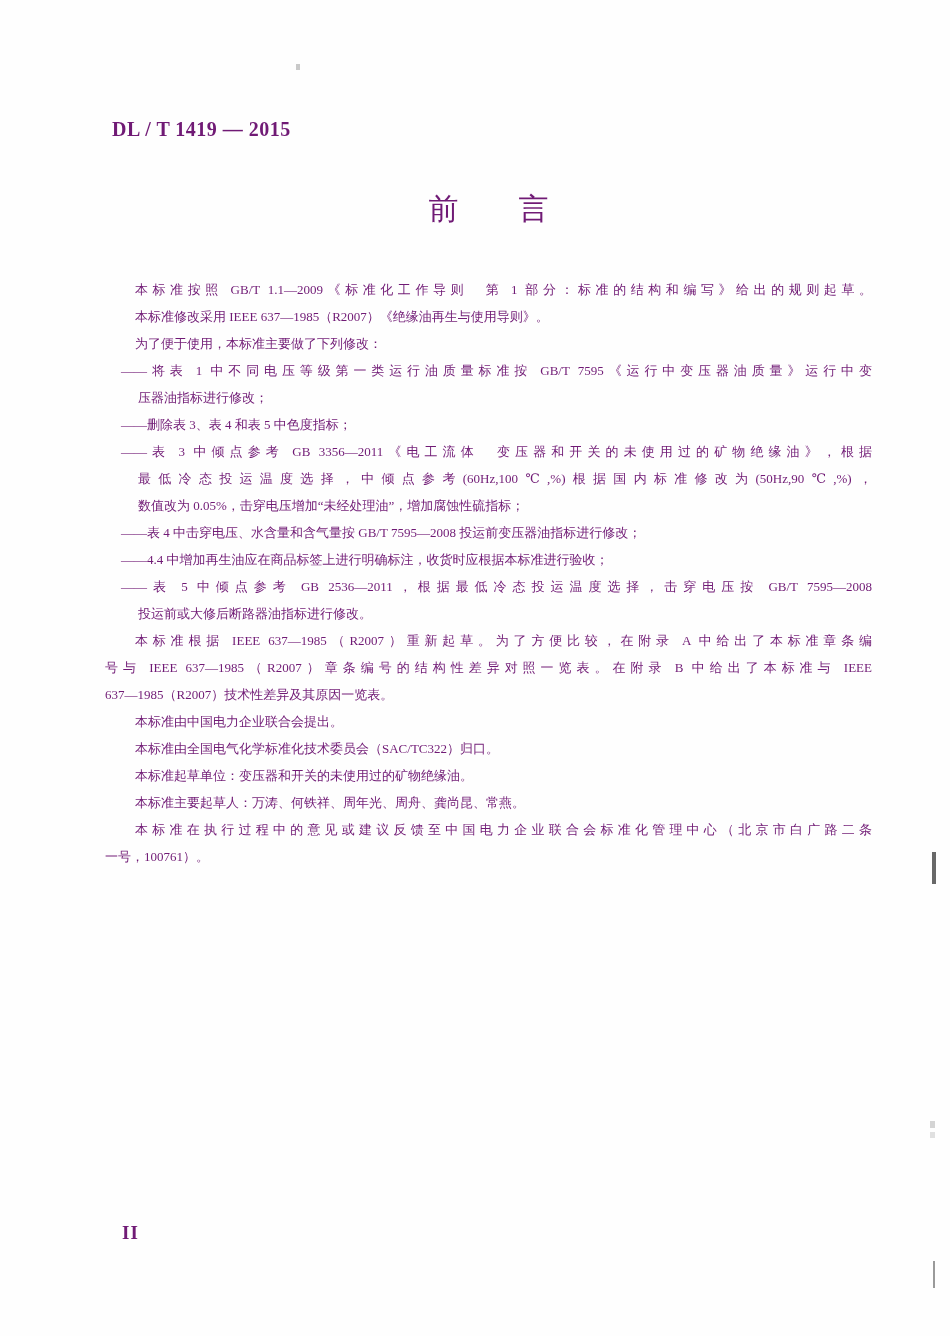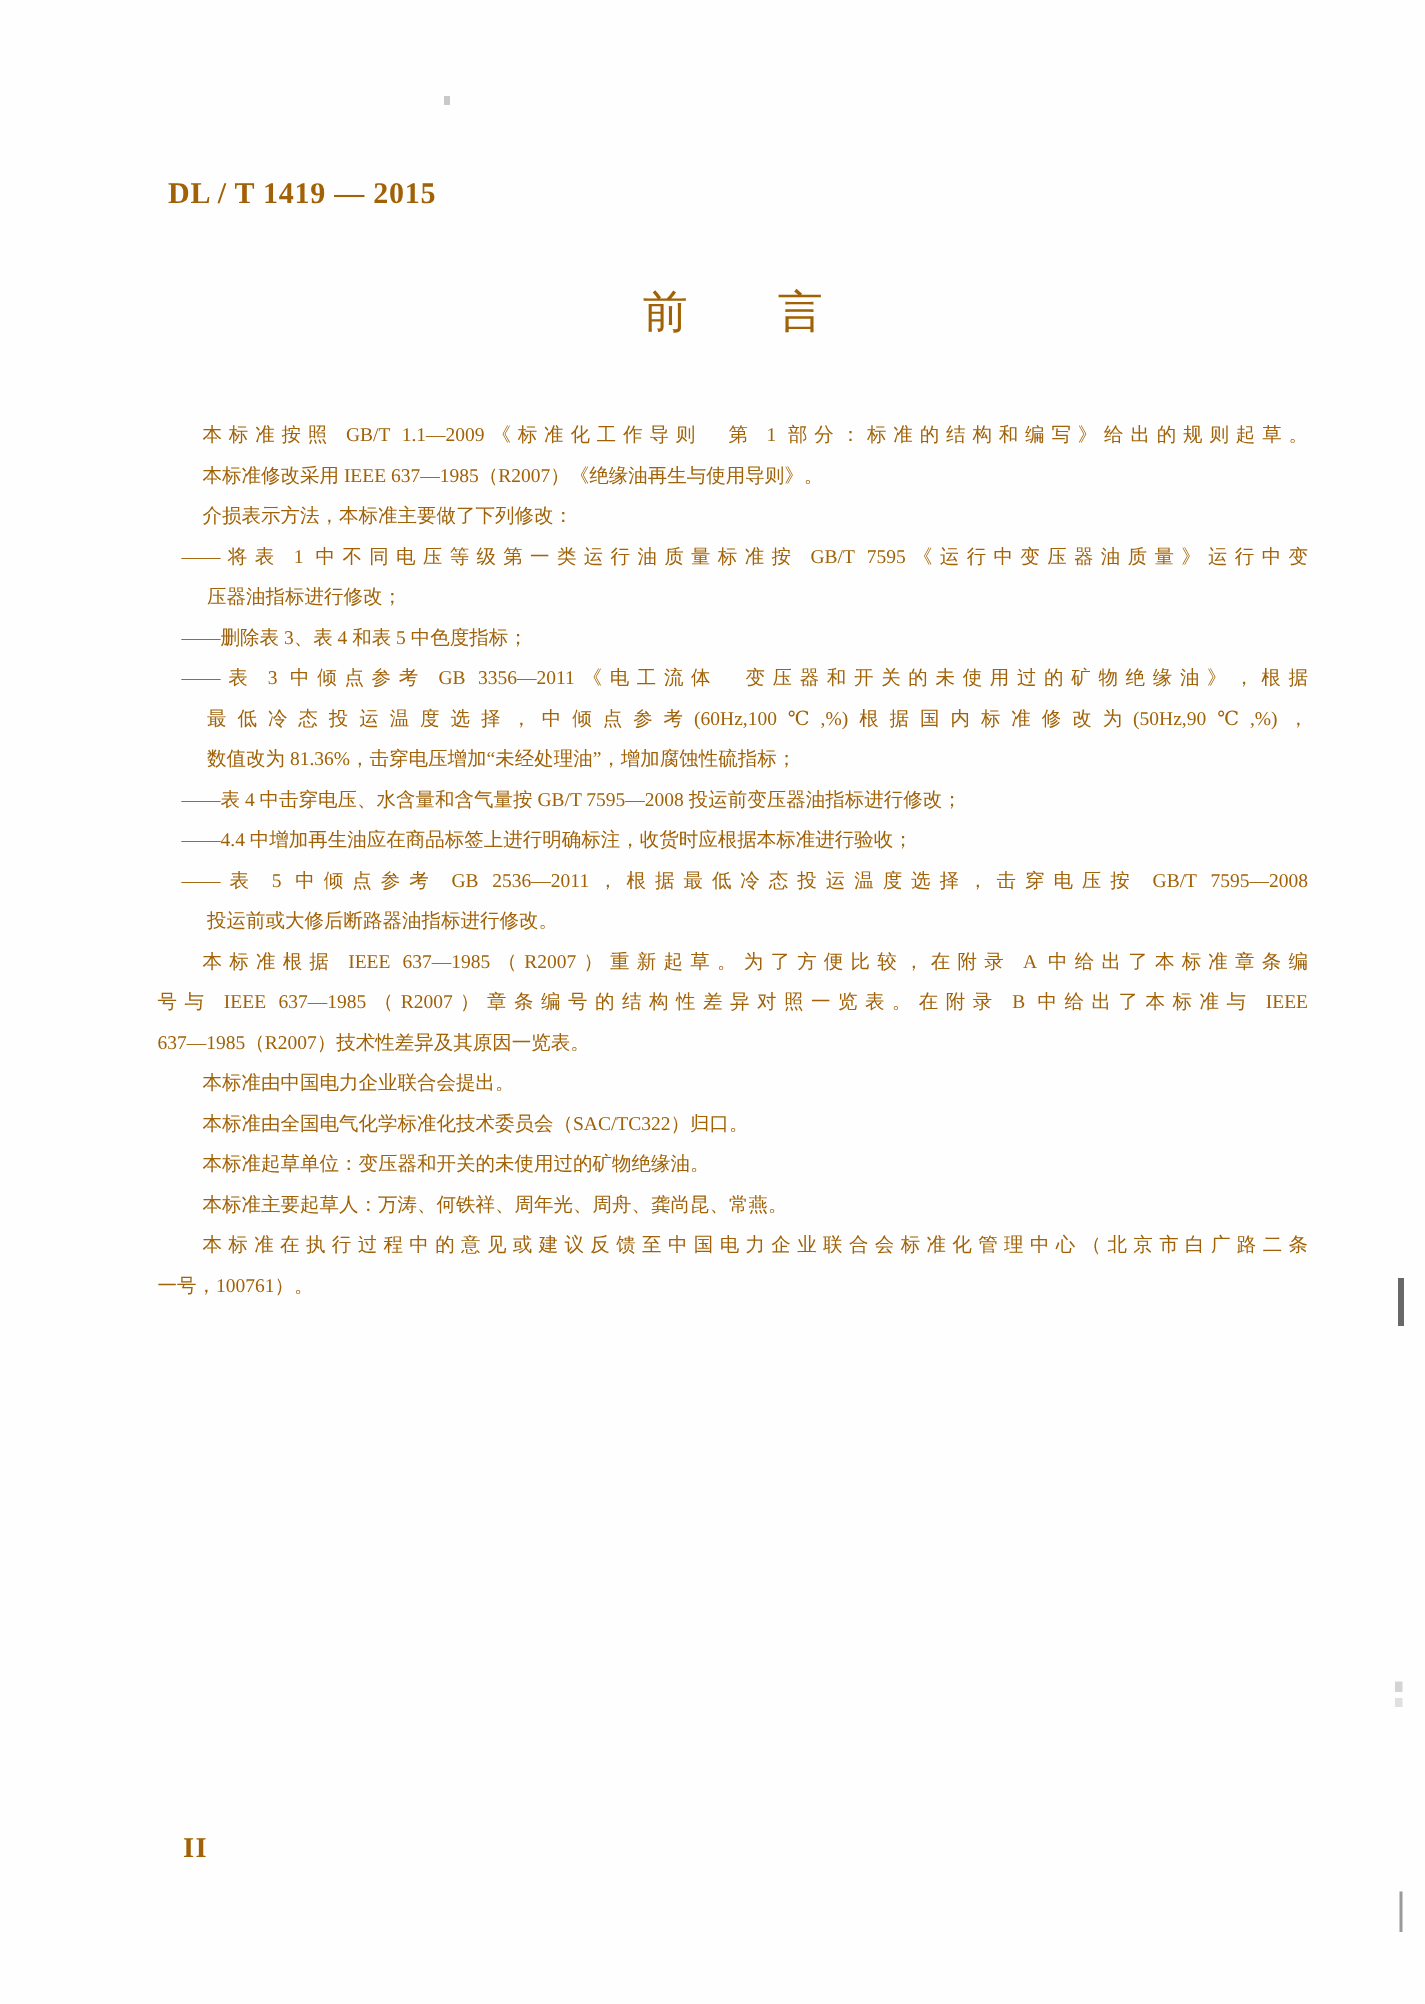"DL / T 1419 —" .page { color: #a16207 -> #701a75 }
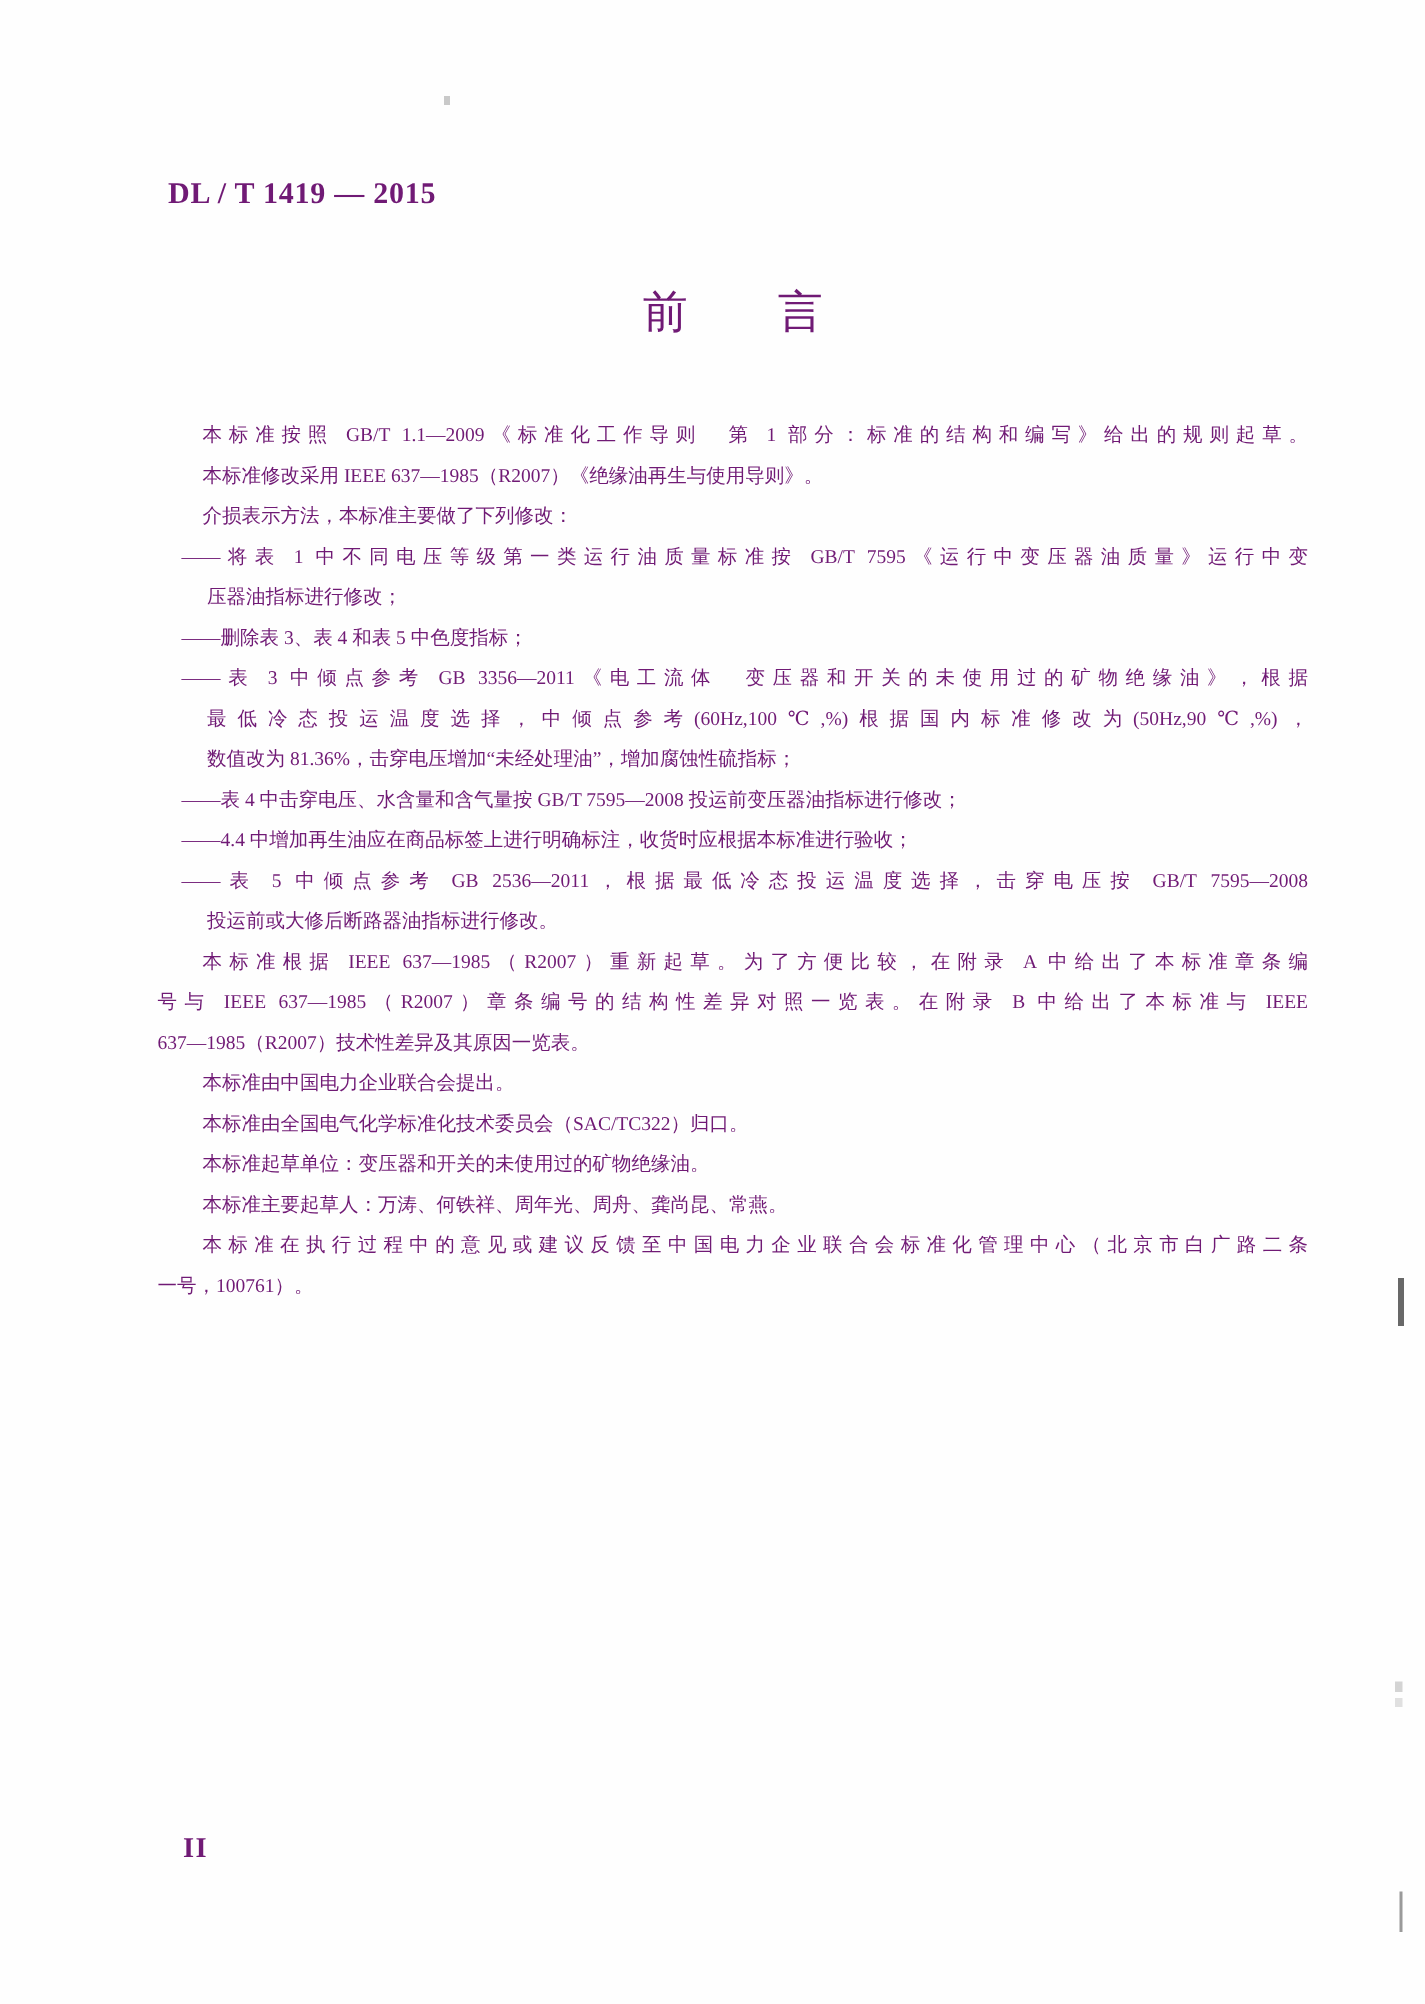"介损表示方法，本标准主要做了下列修改：" div.ln { text: 介损表示方法 -> 为了便于使用 }
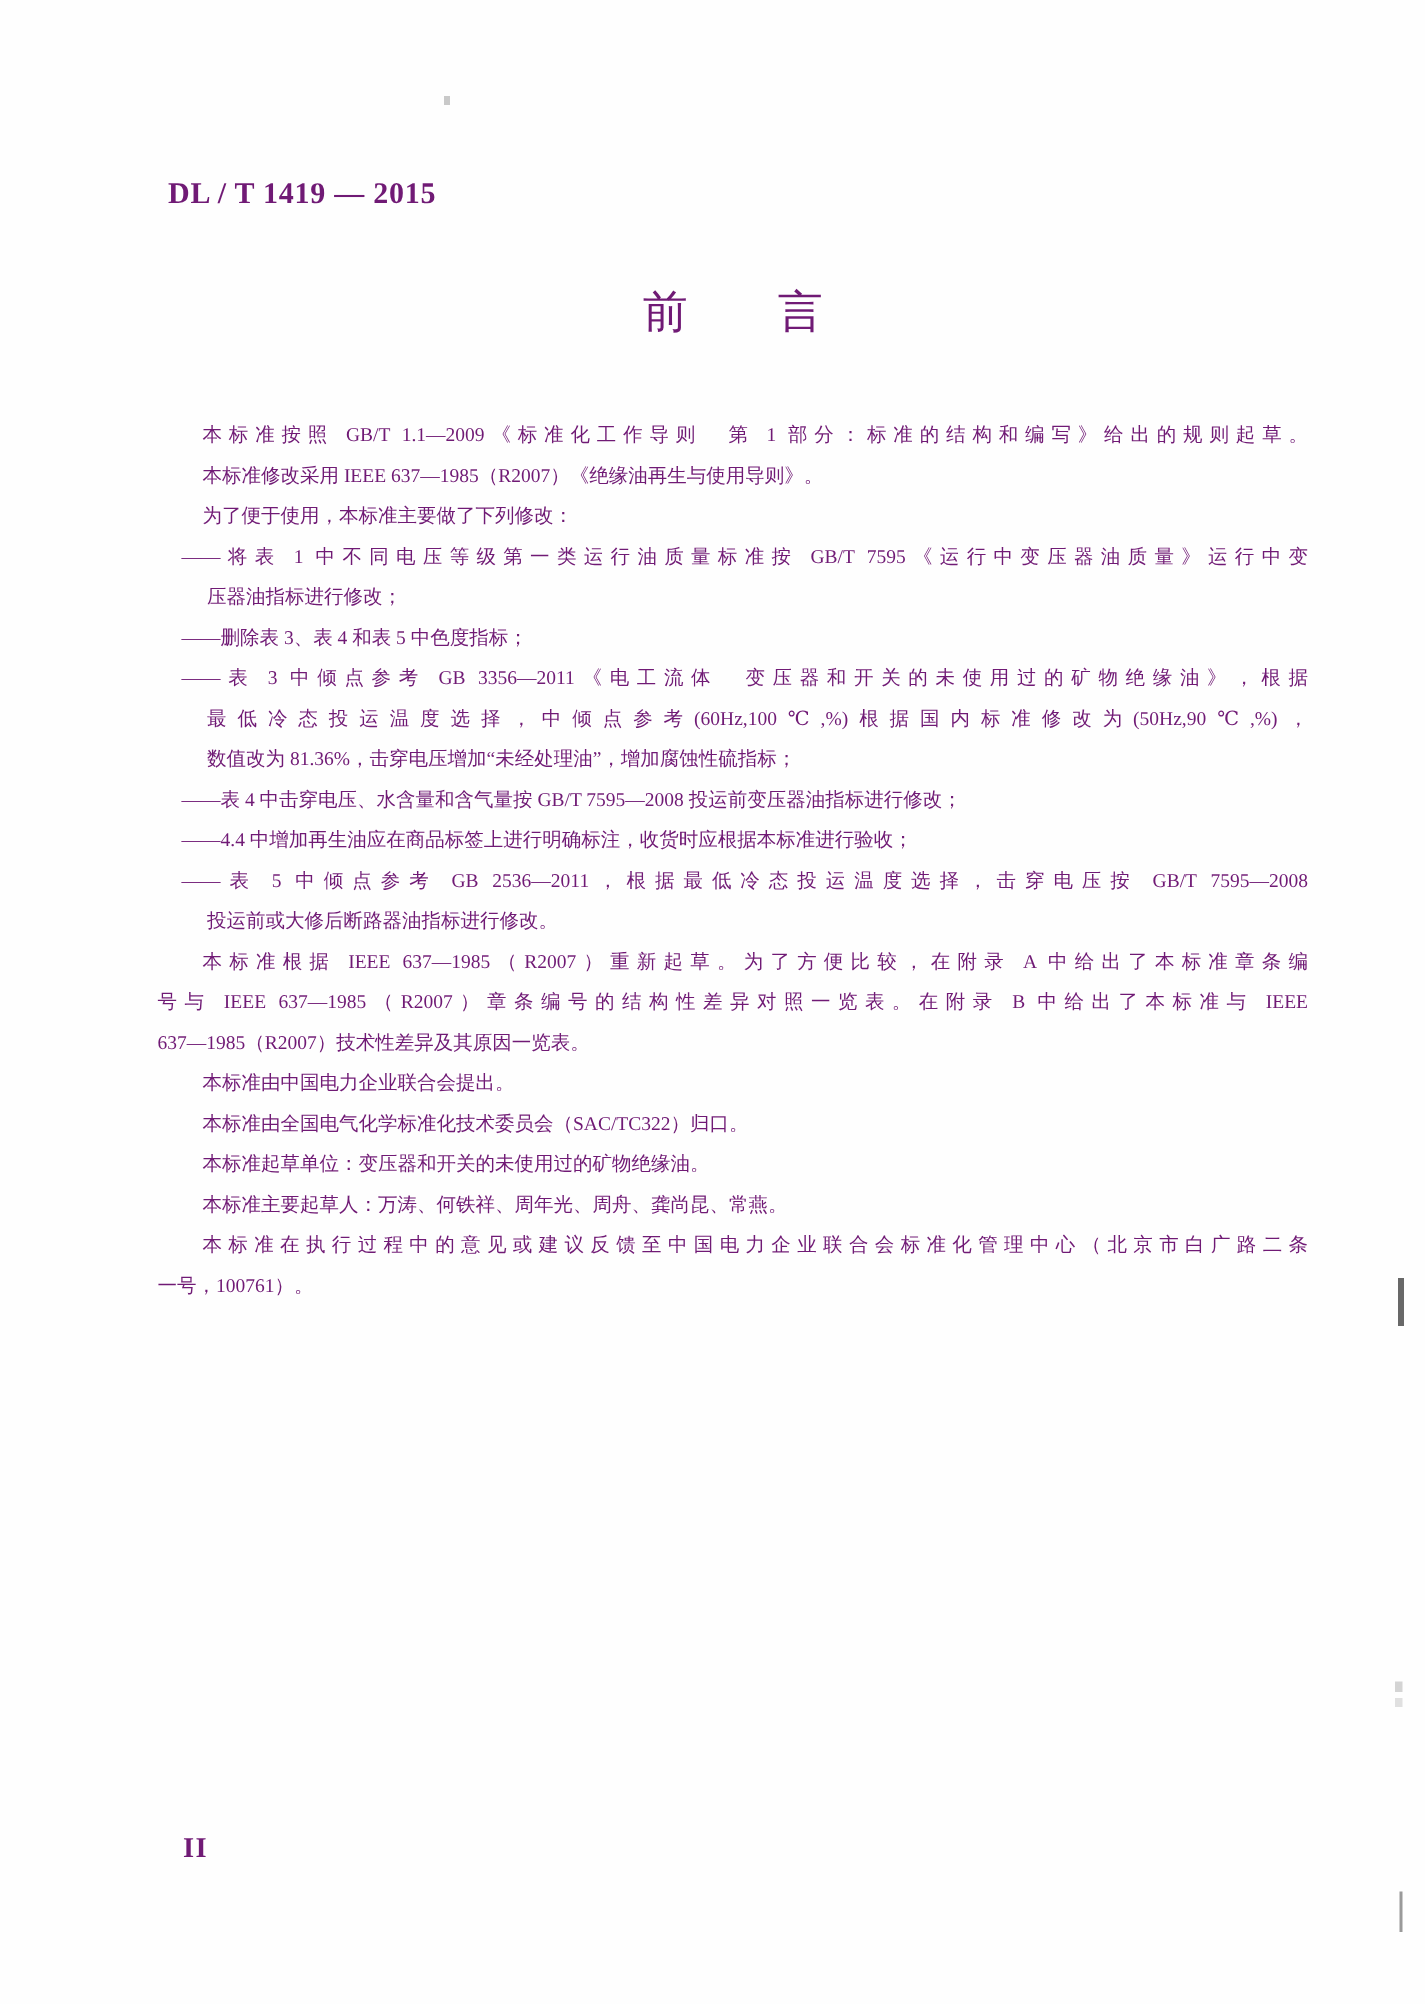"数值改为 81.36%，击穿电压增加“未经处理油”，增加腐蚀性硫指标；" div.ln { text: 81.36% -> 0.05% }
